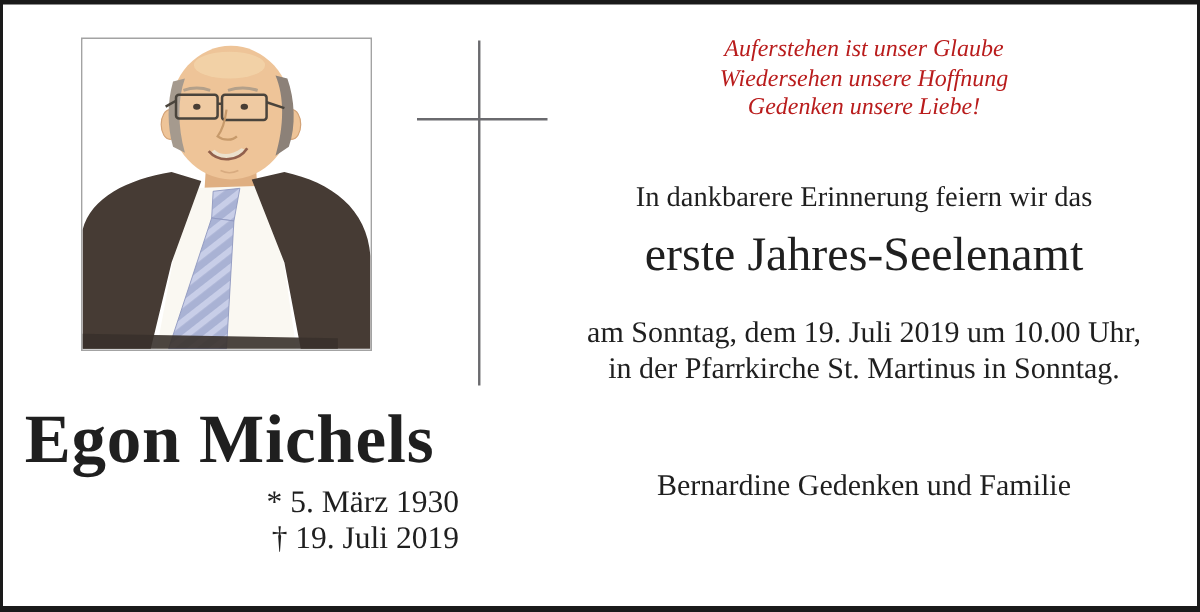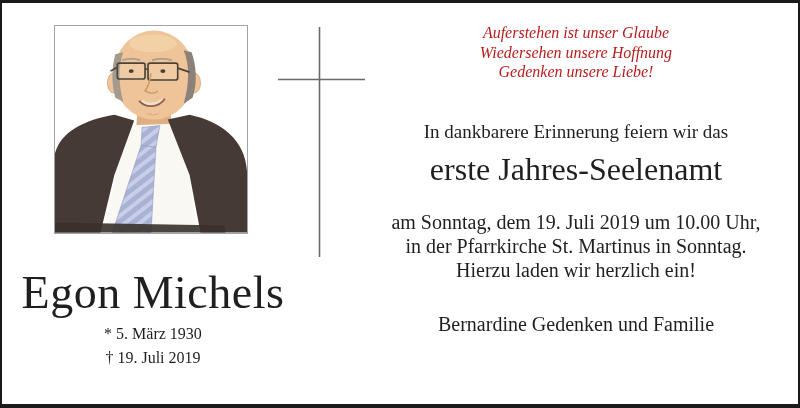"Egon Michels" .name { font-weight: normal -> bold }
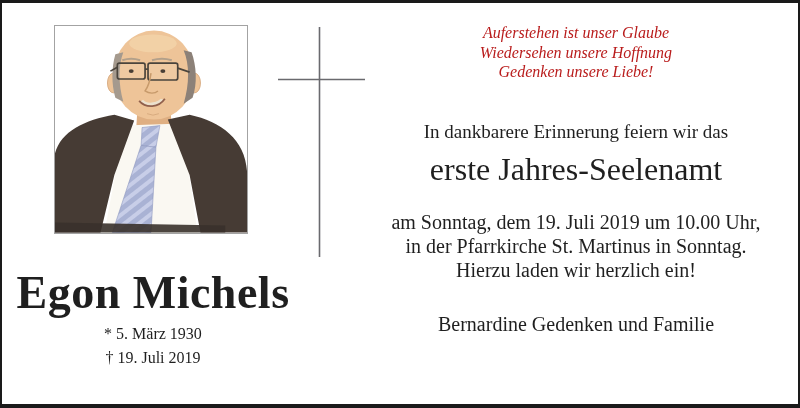"Hierzu laden wir herzlich ein!" div { html: <div>Hierzu laden wir herzlich ein!</div> -> none }
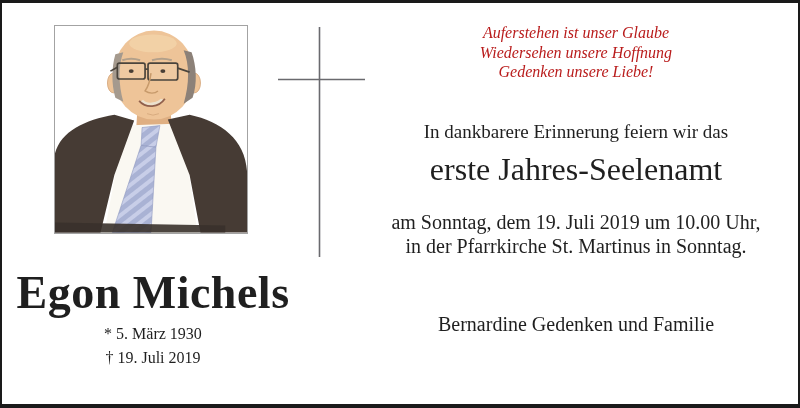"* 5. März 1930" .dates { font-size: 16px -> 21px; text-align: center -> right }
